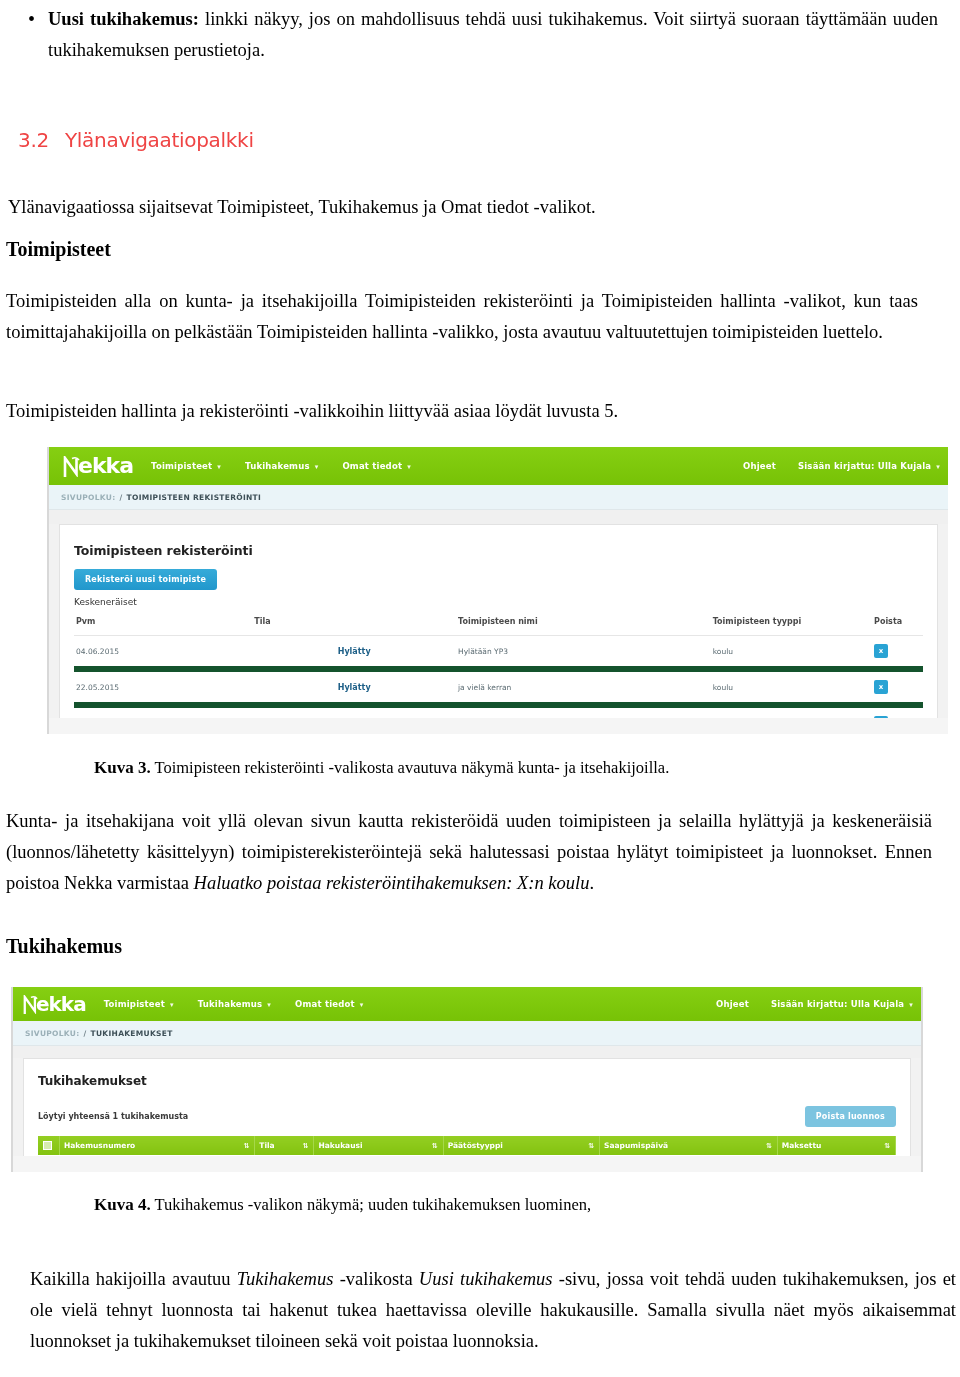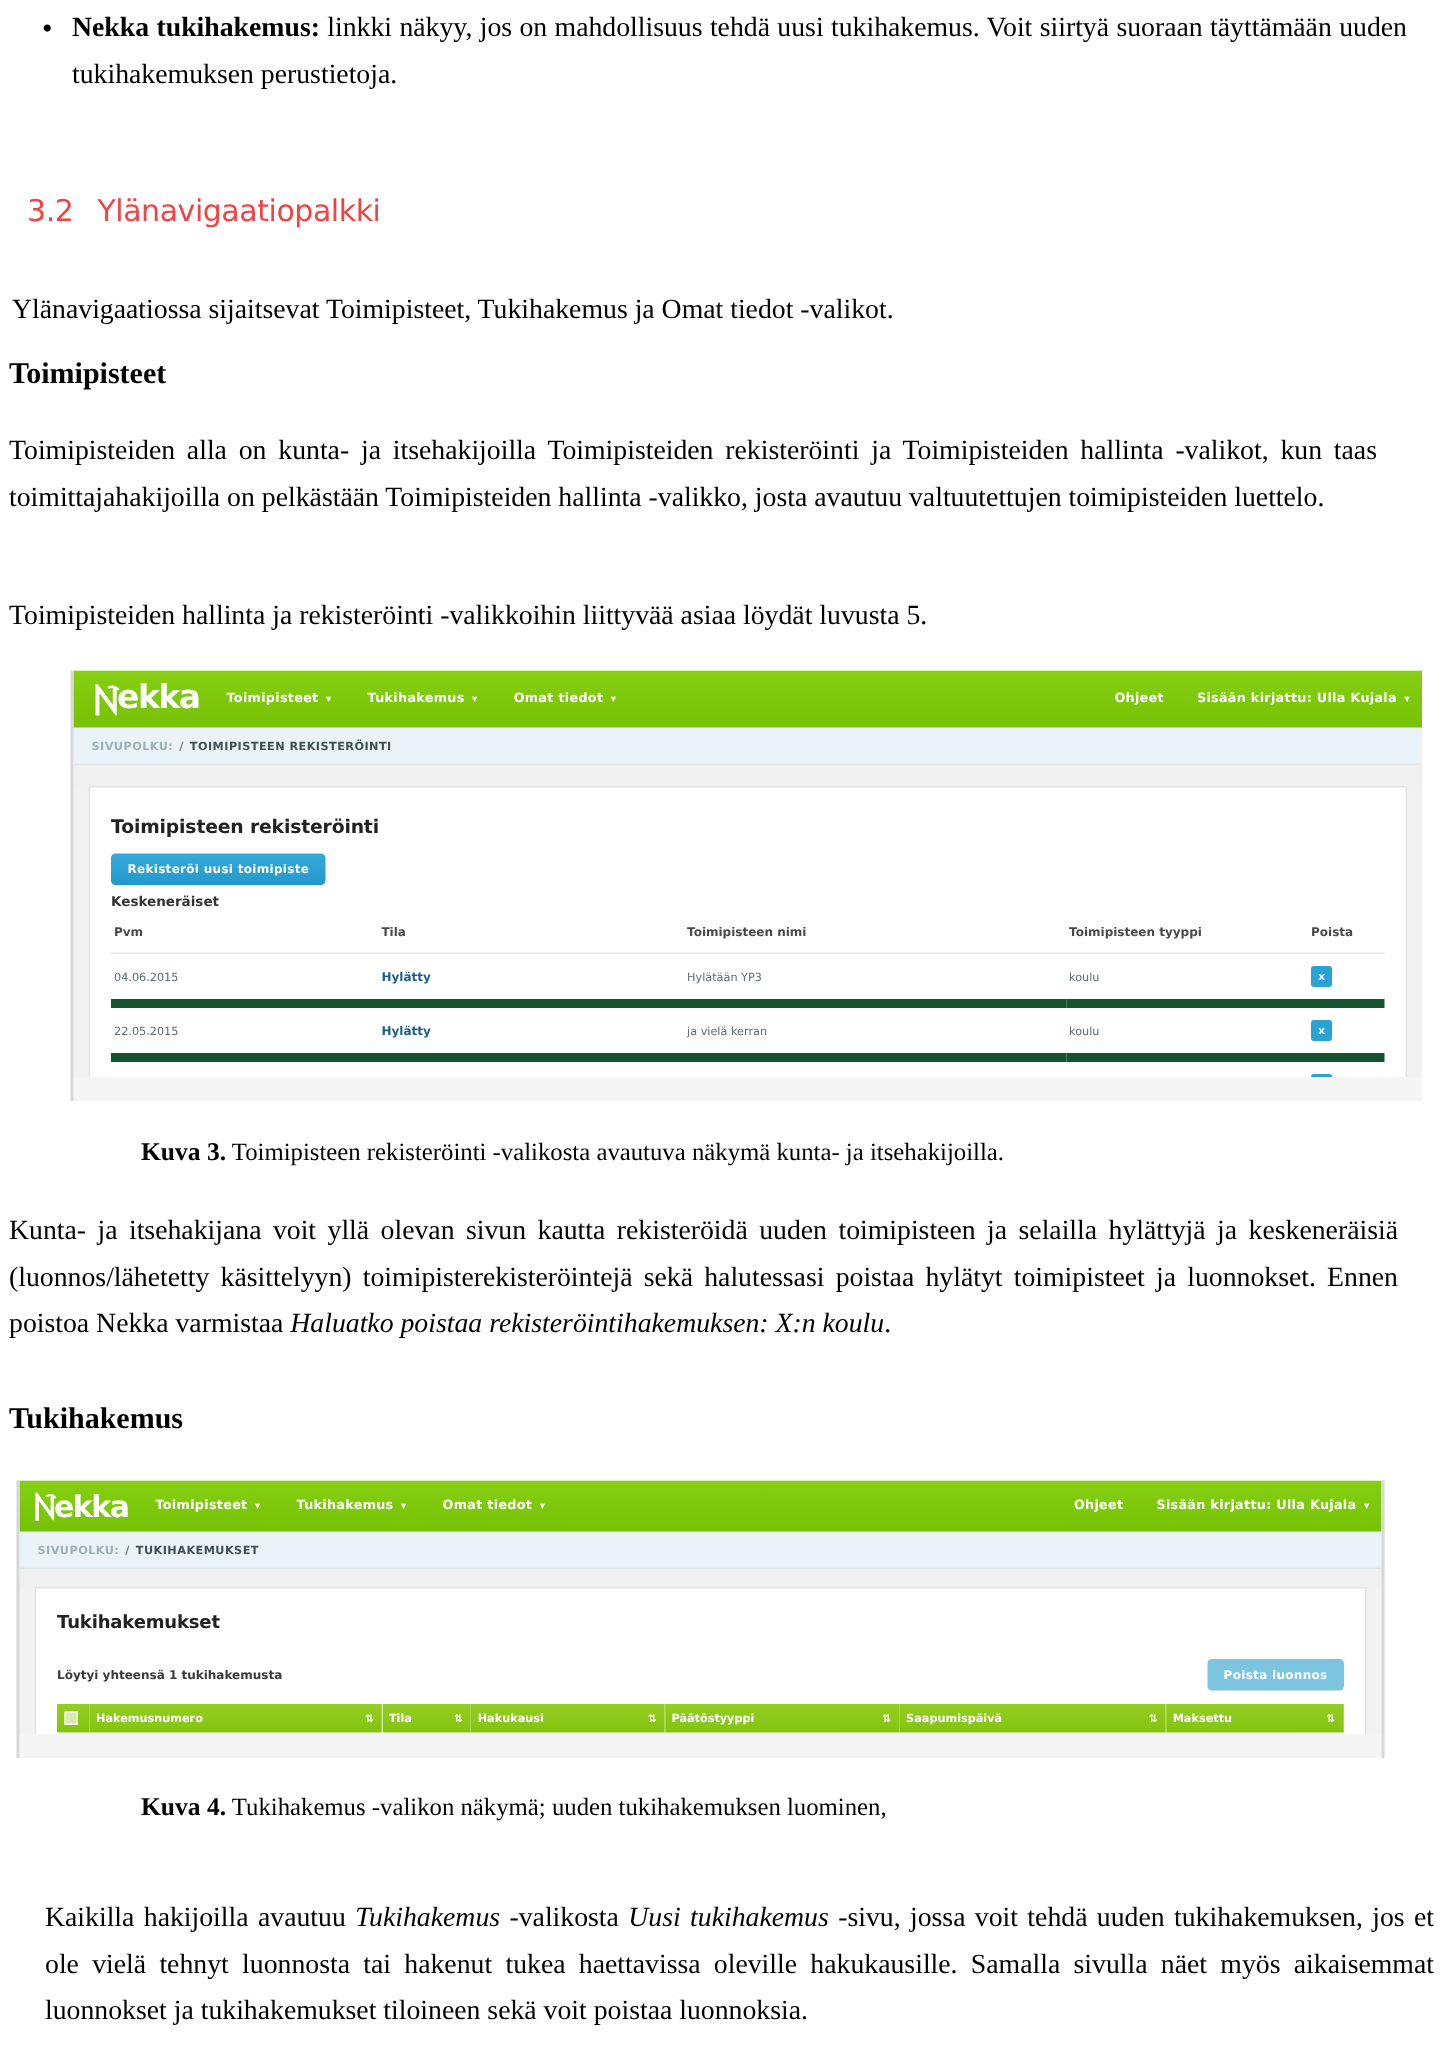"Nekka tukihakemus:" b { text: Nekka -> Uusi }
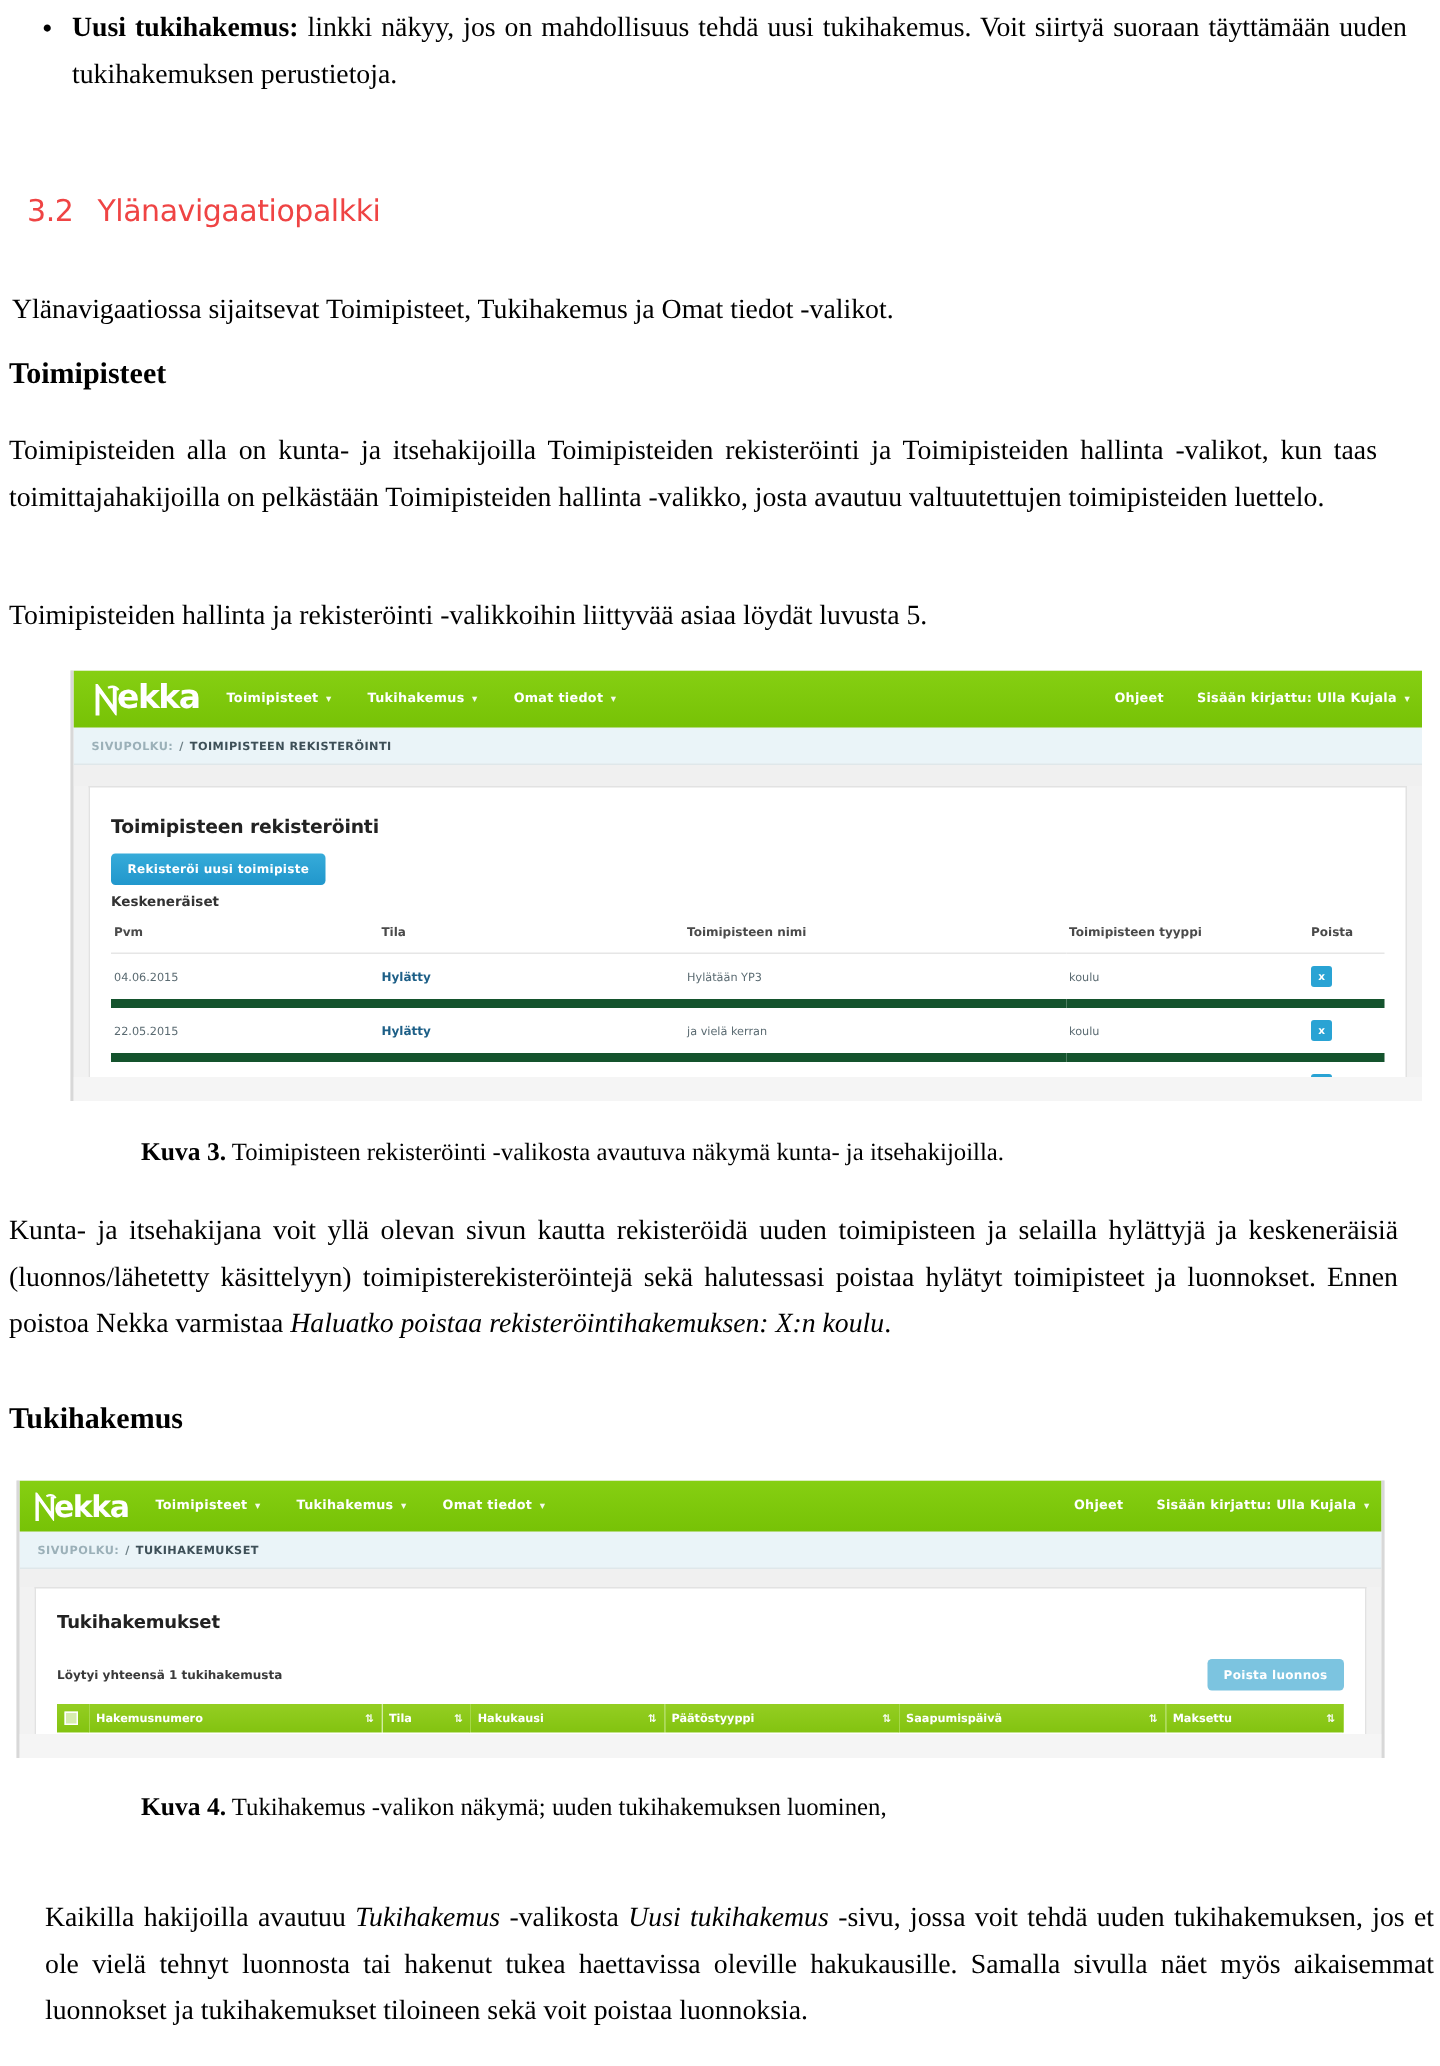"Keskeneräiset" .sub-label { font-weight: bold -> normal }
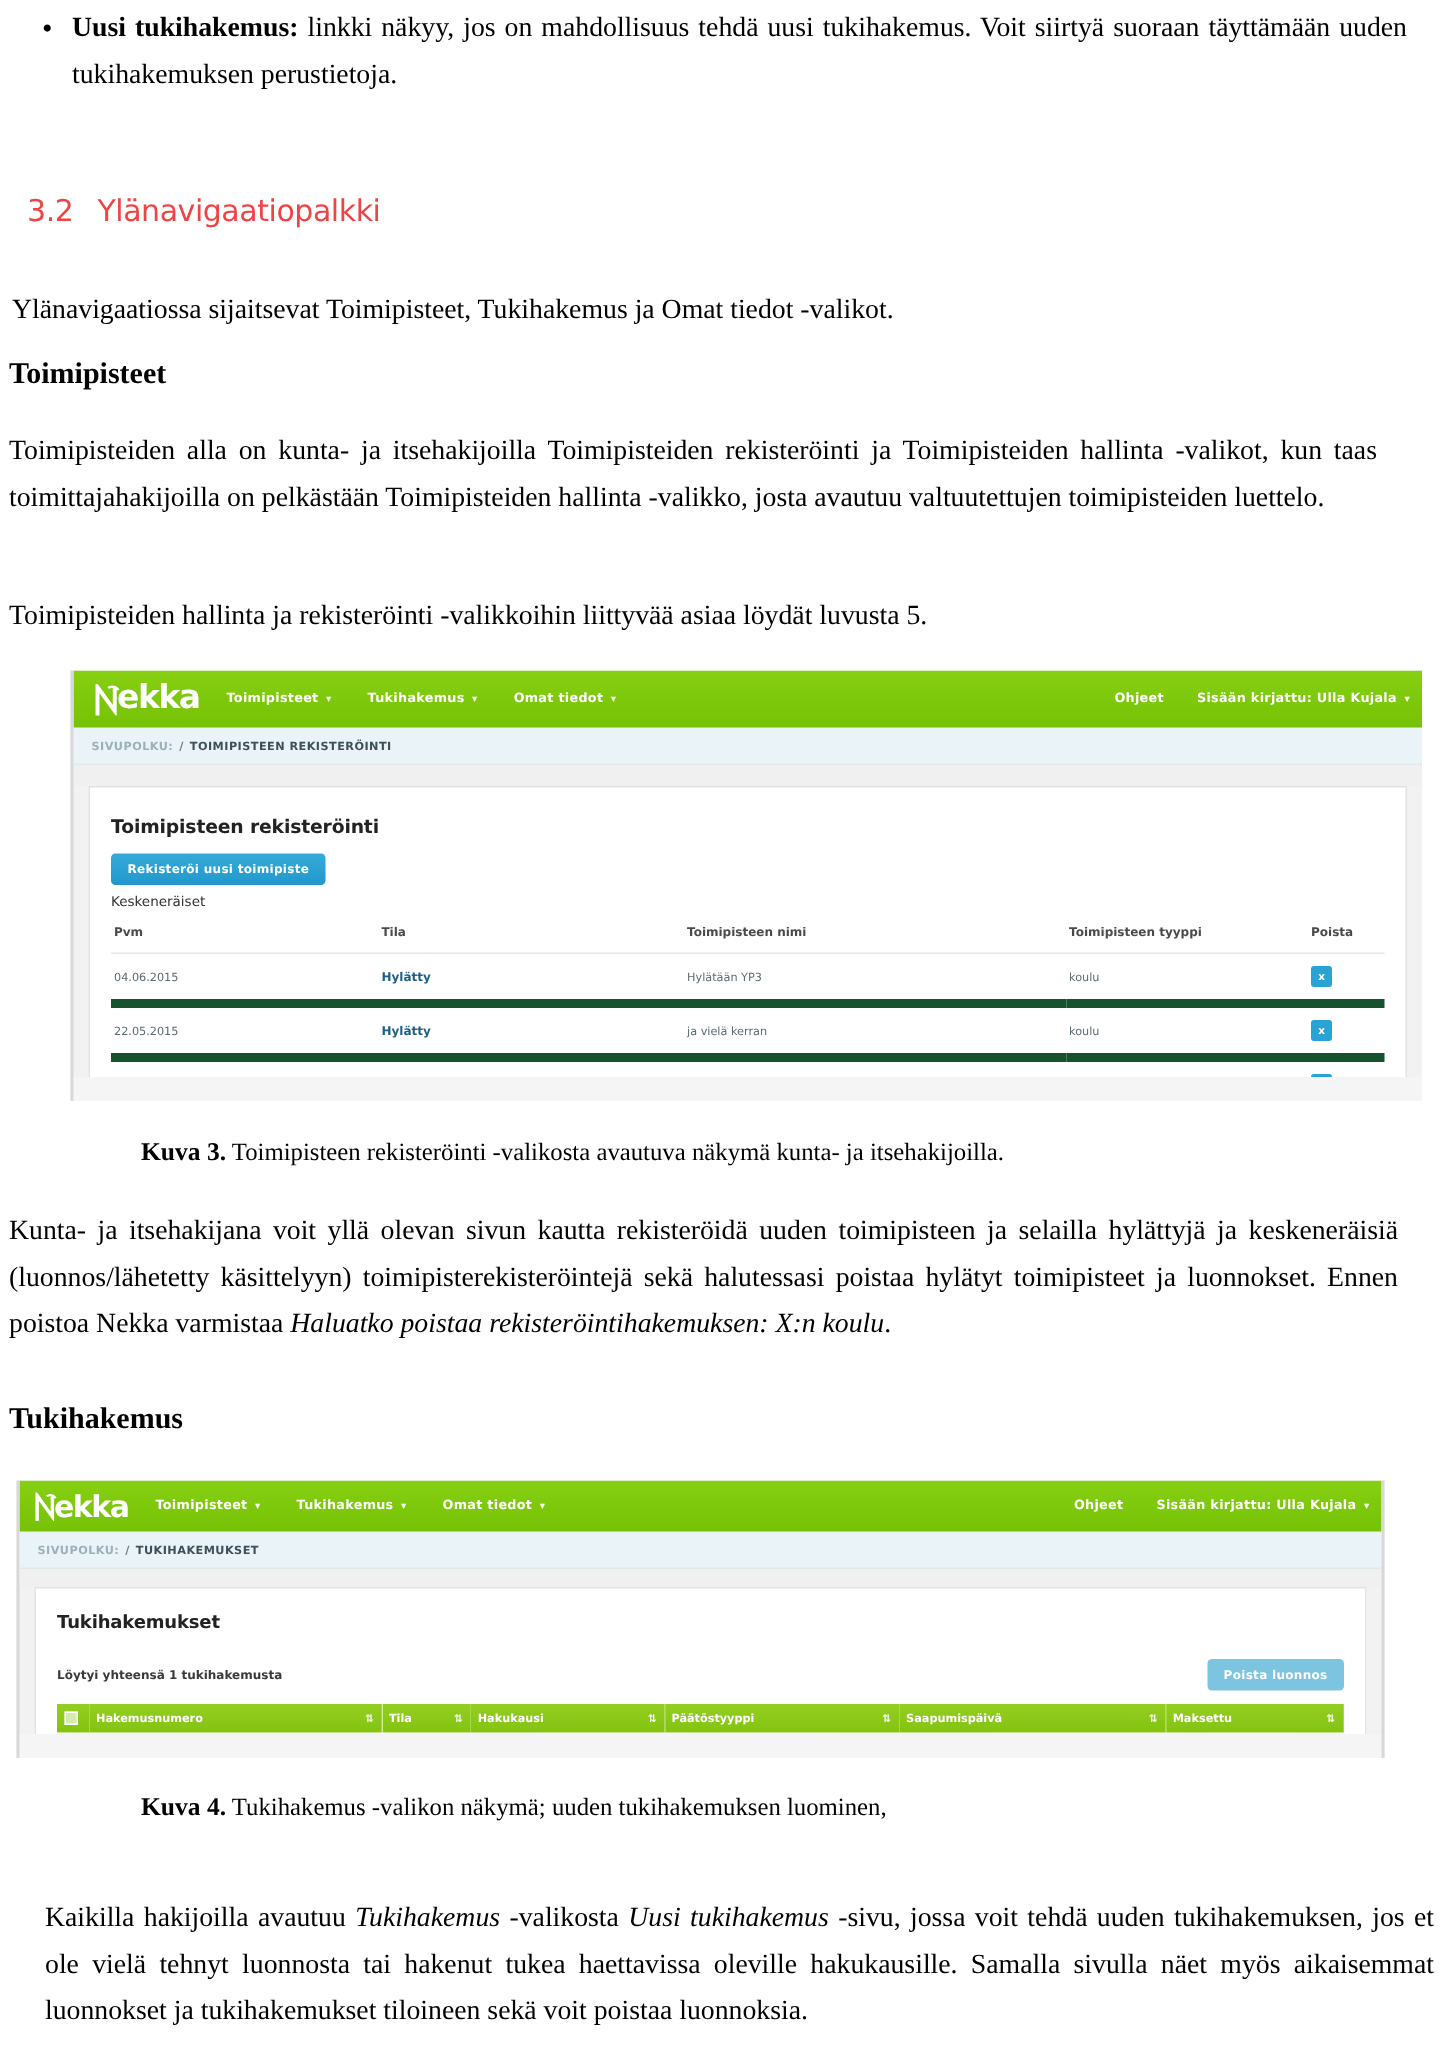"Hylätty" .tbl1 td.state { text-align: none -> center }
